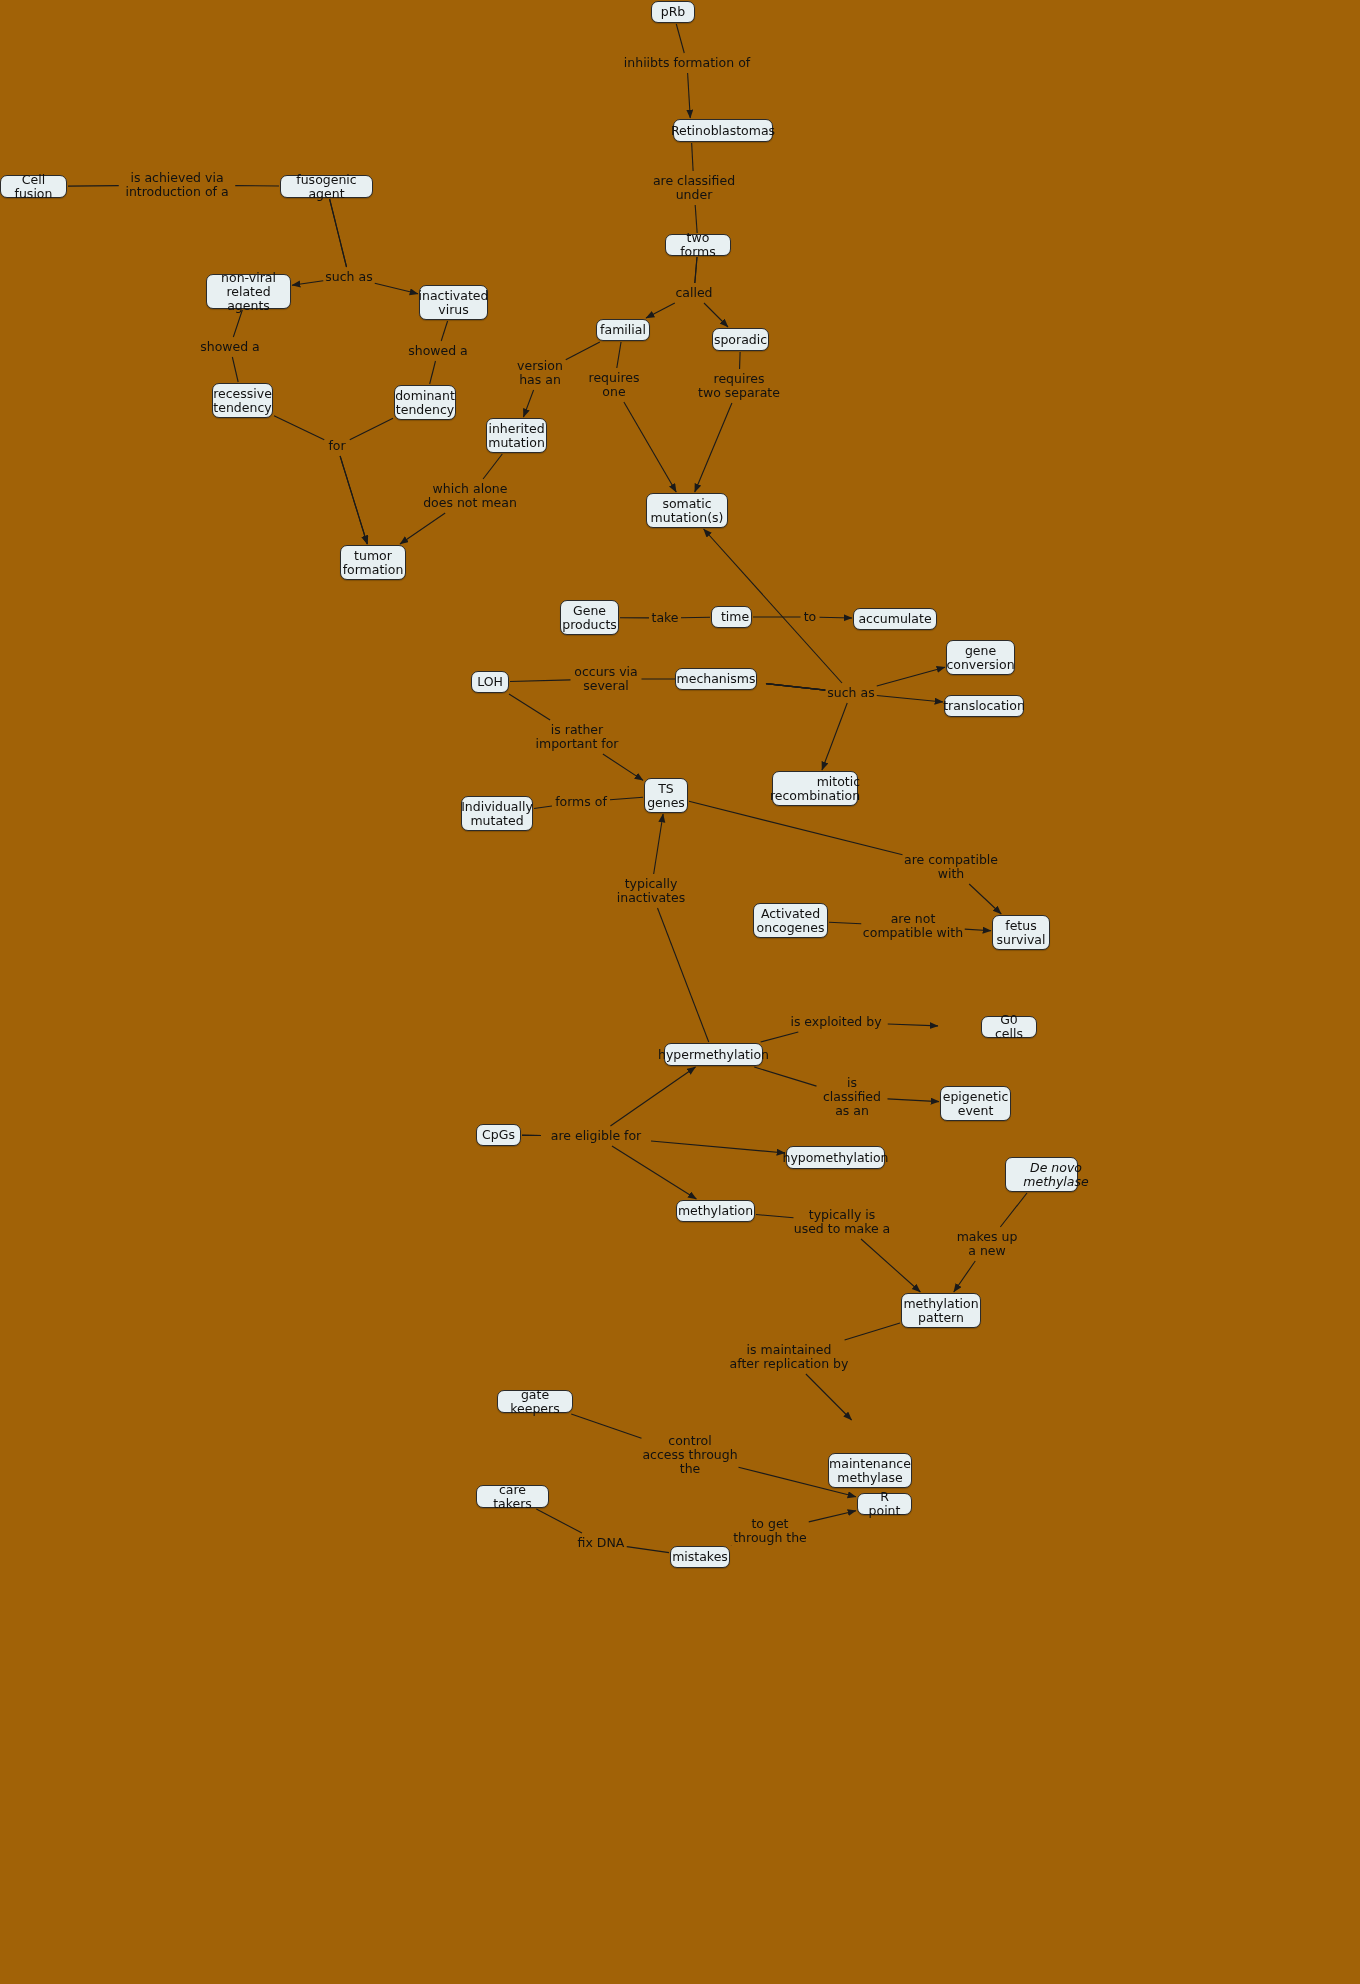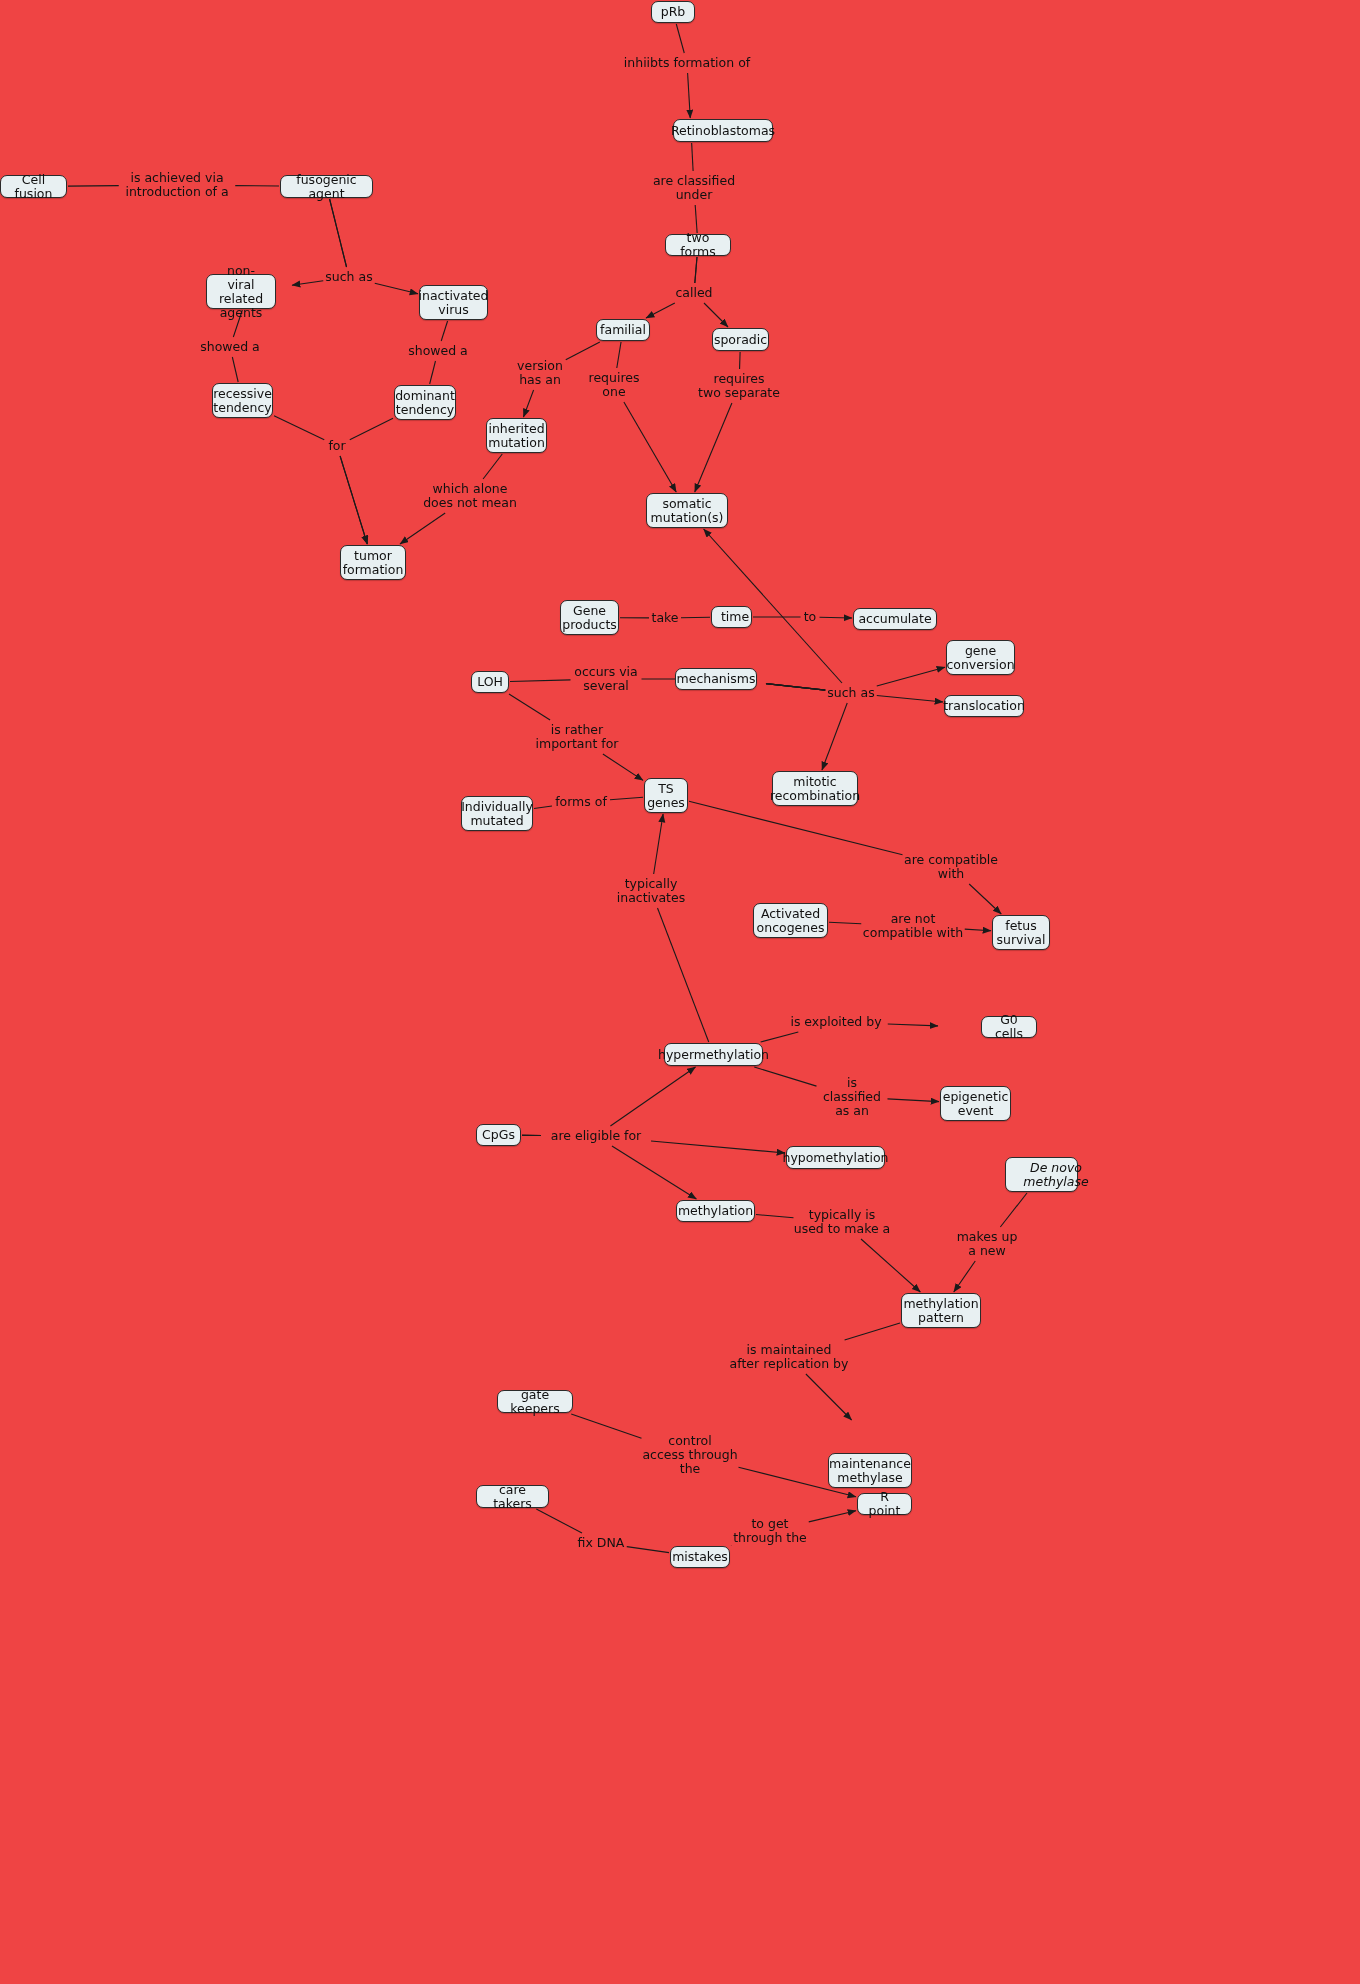"pRb" #canvas { background: #ef4444 -> #a16207 }
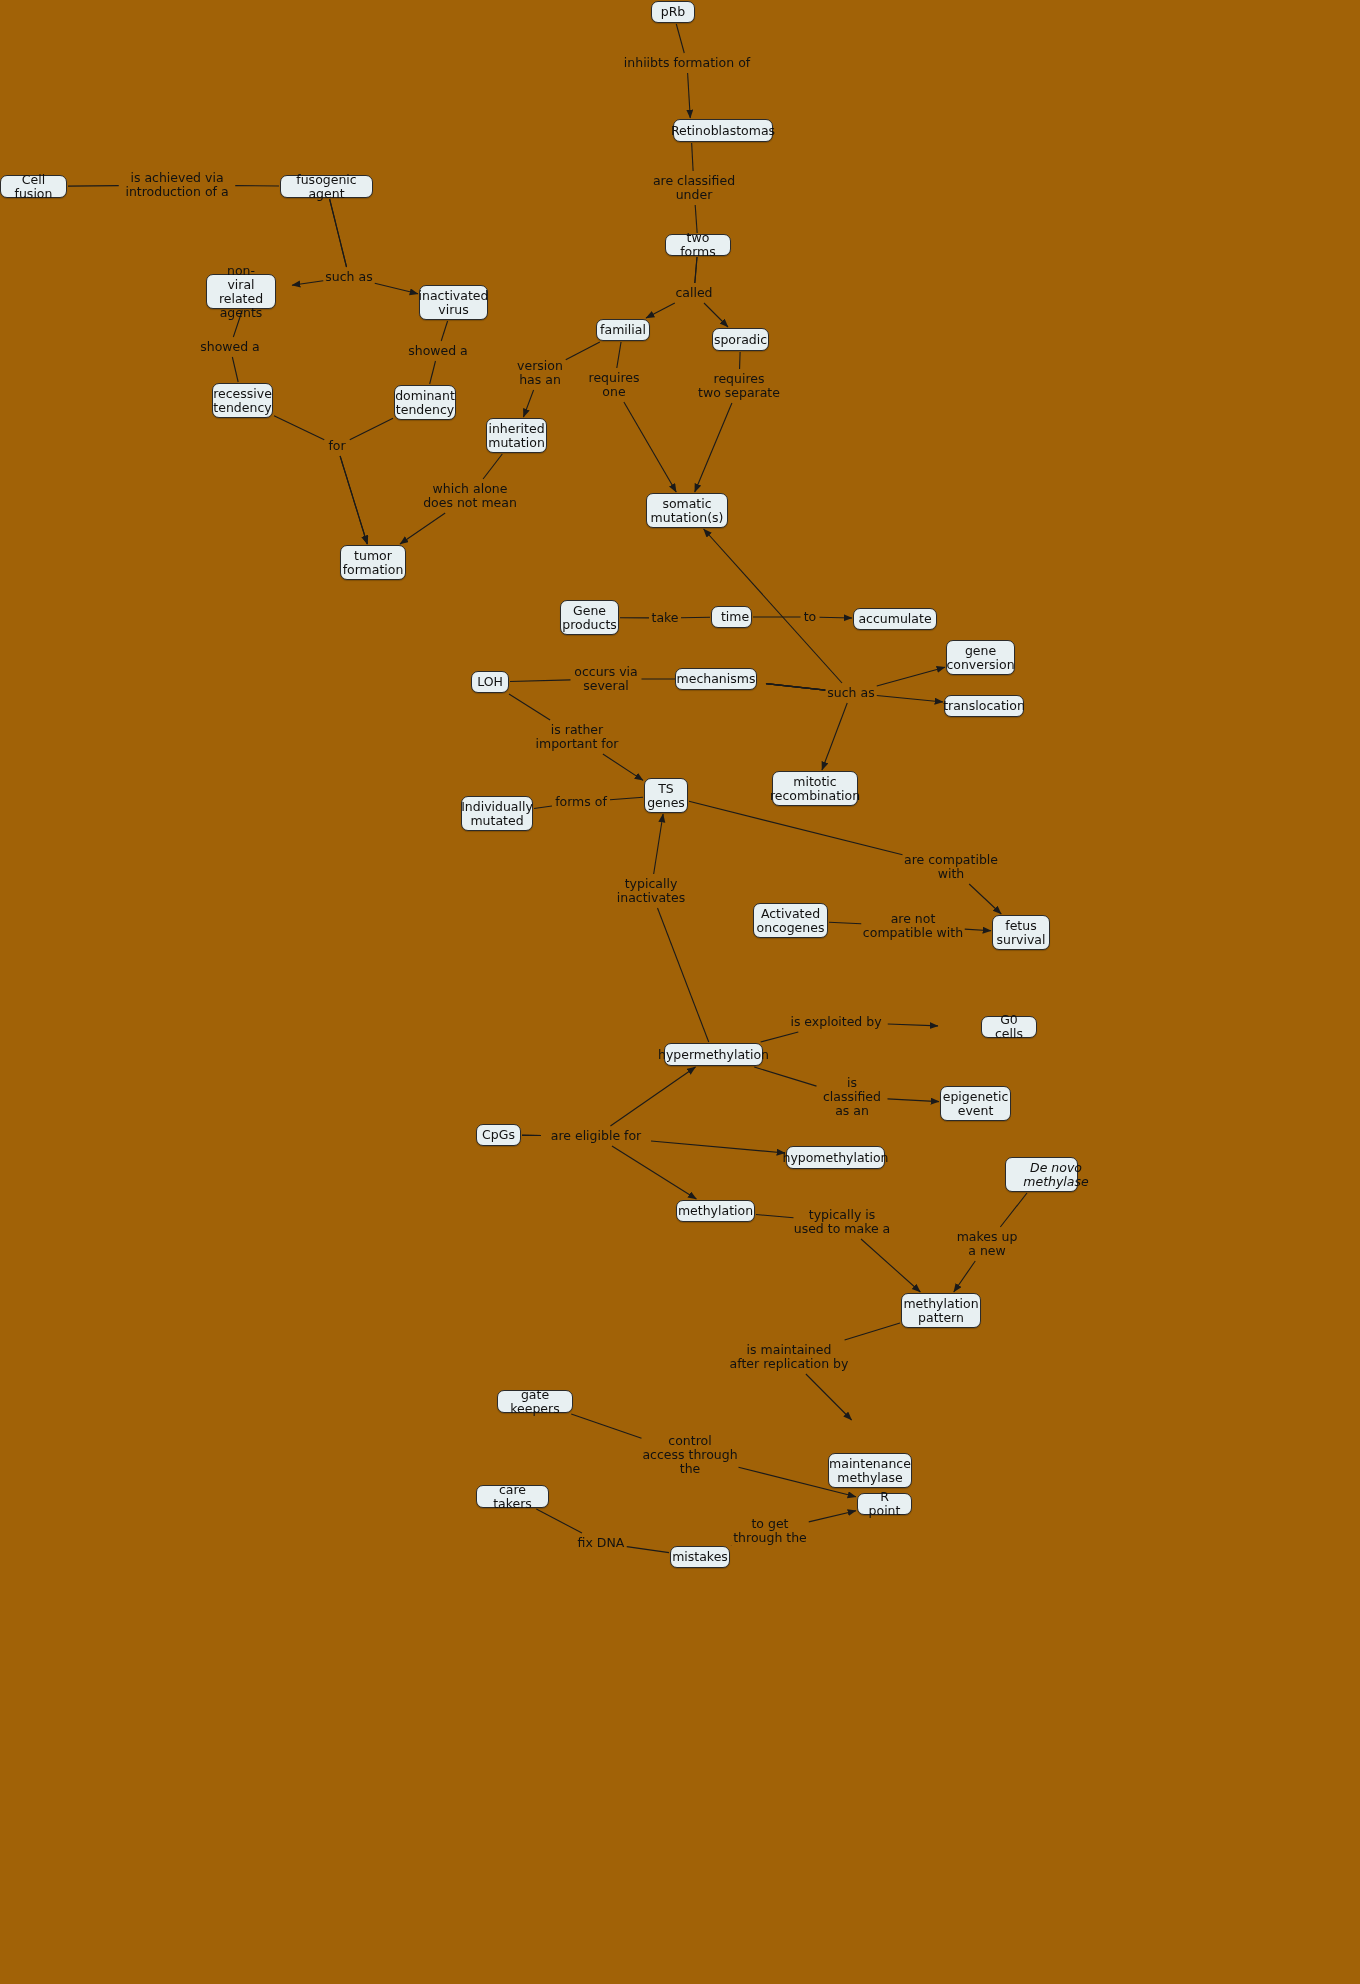"non-viral" div.node { width: 70px -> 85px }
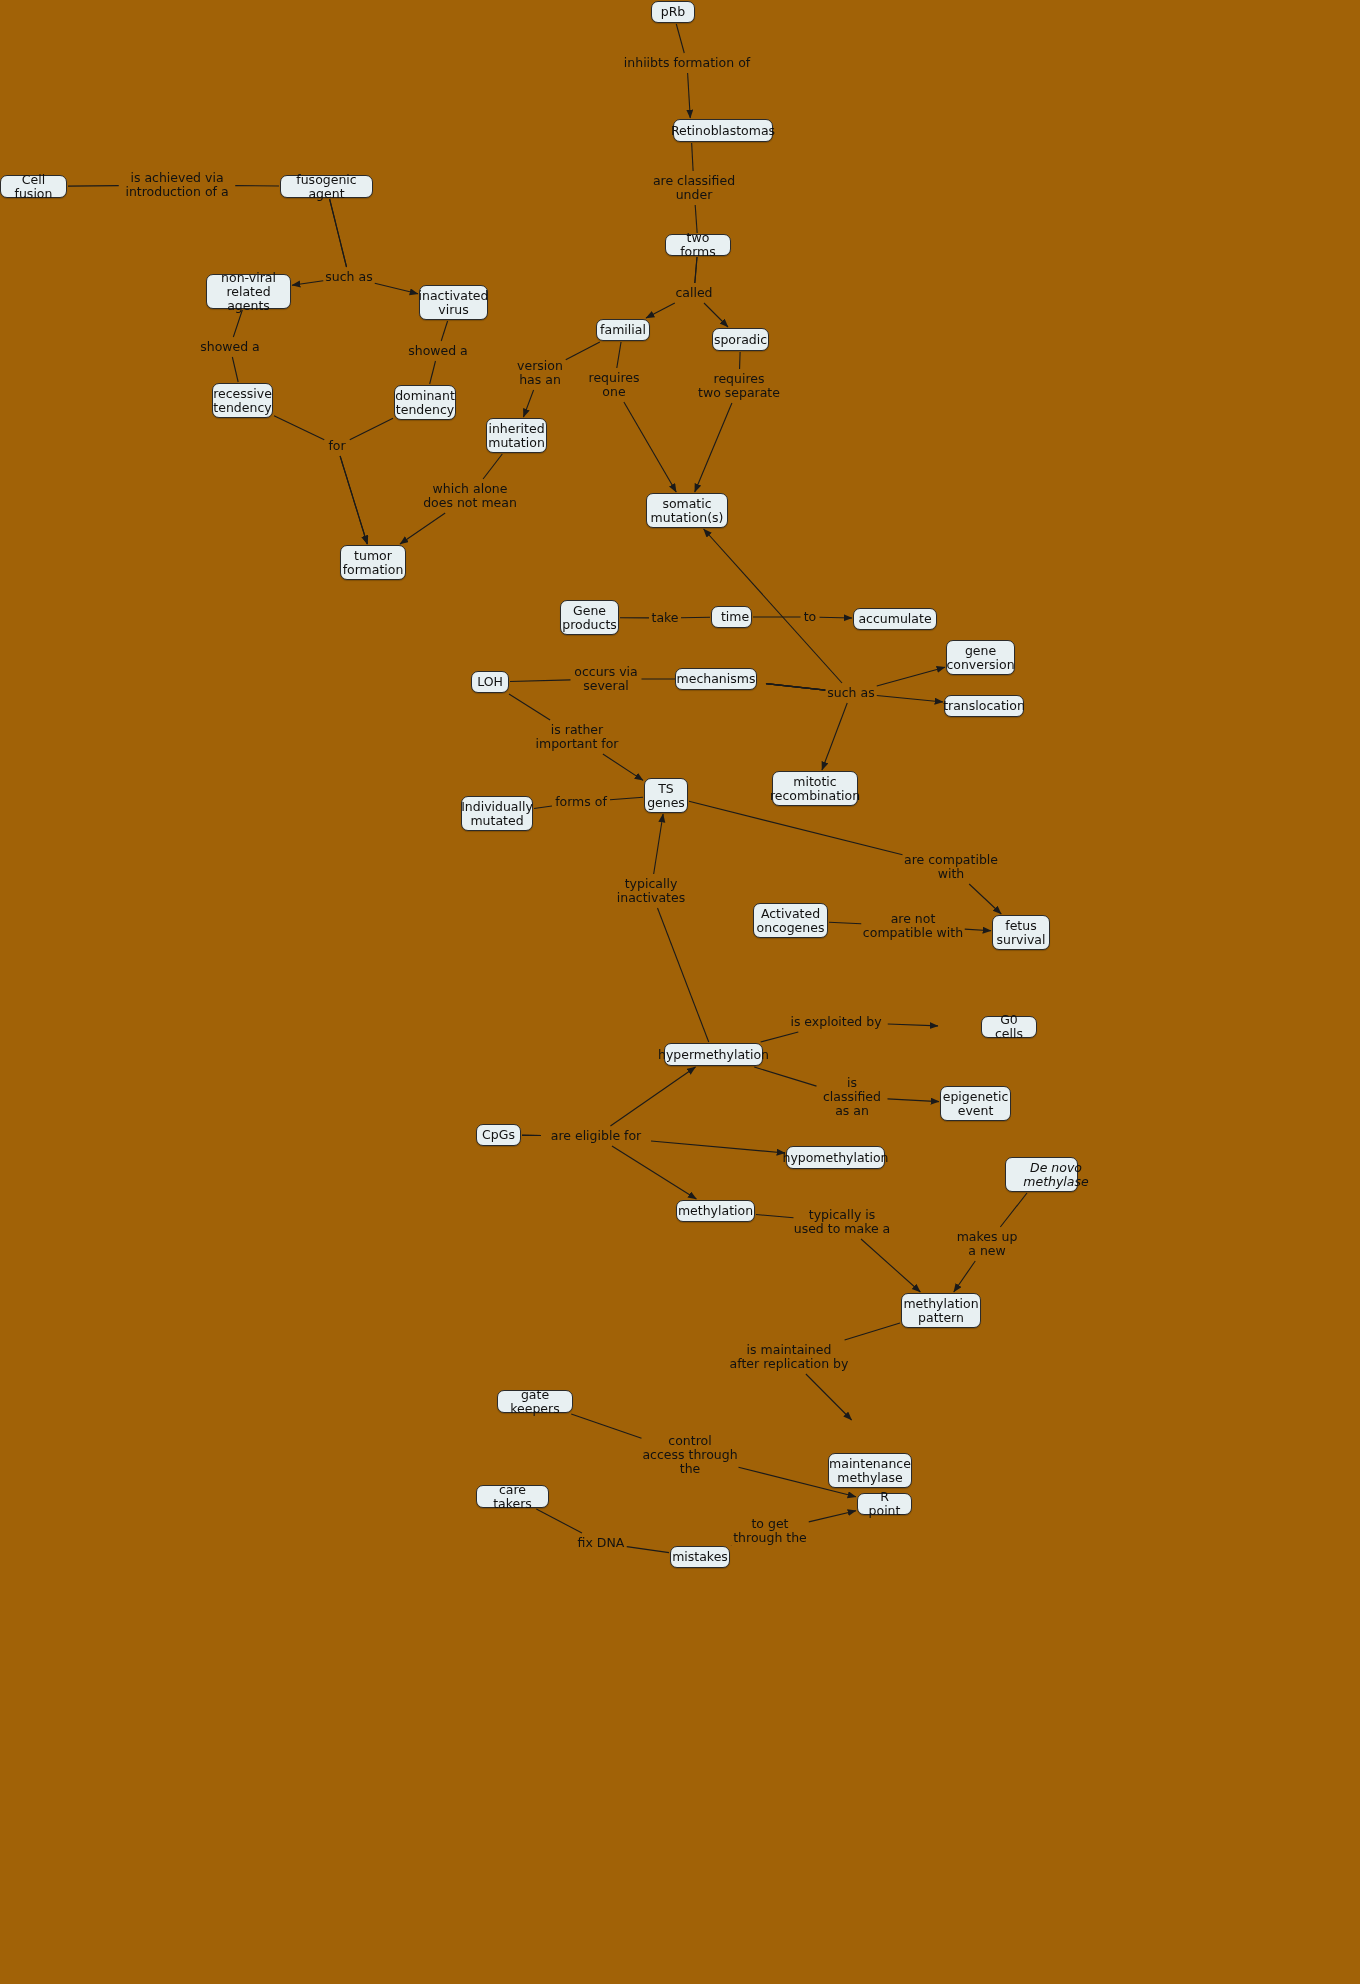"mitotic" div.node { text-align: none -> right }
